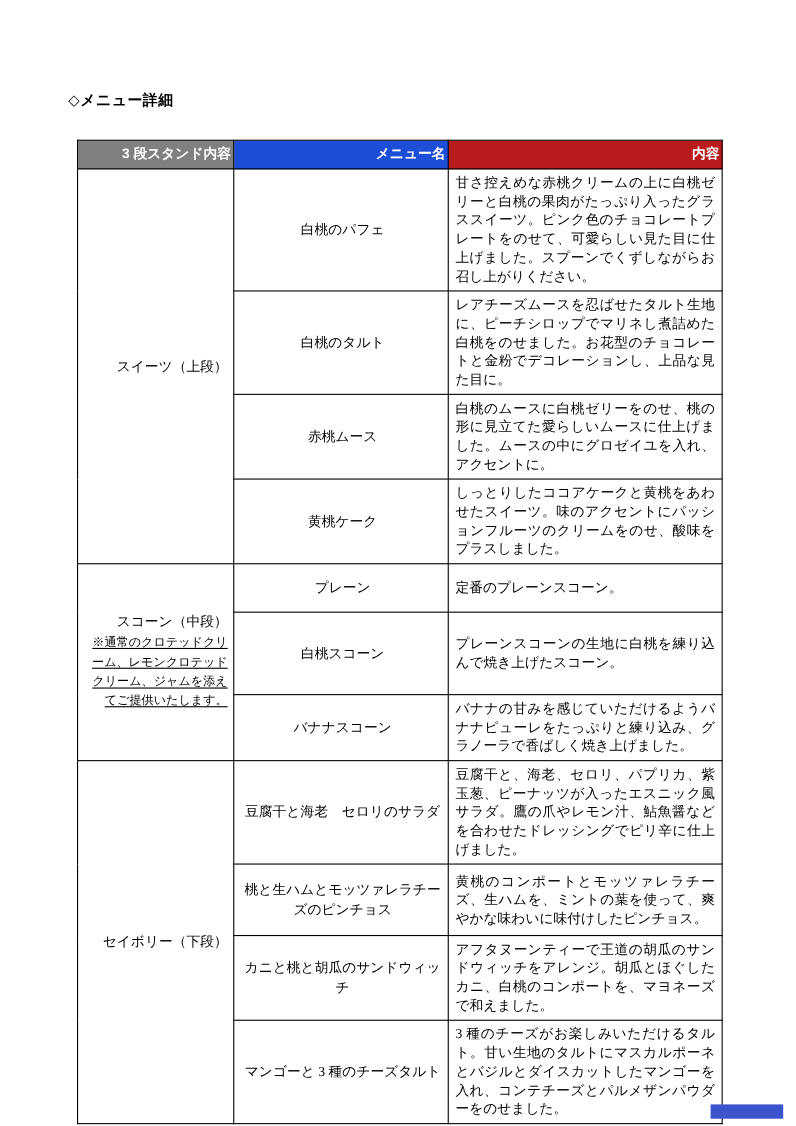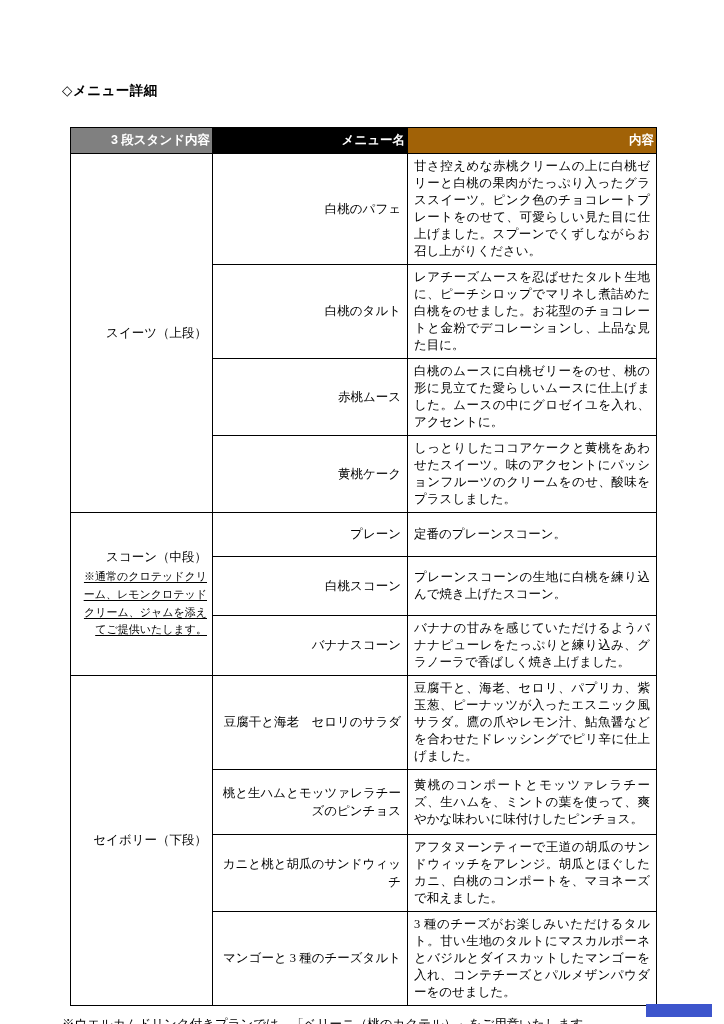"メニュー名" th { background: #000000 -> #1d4ed8 }
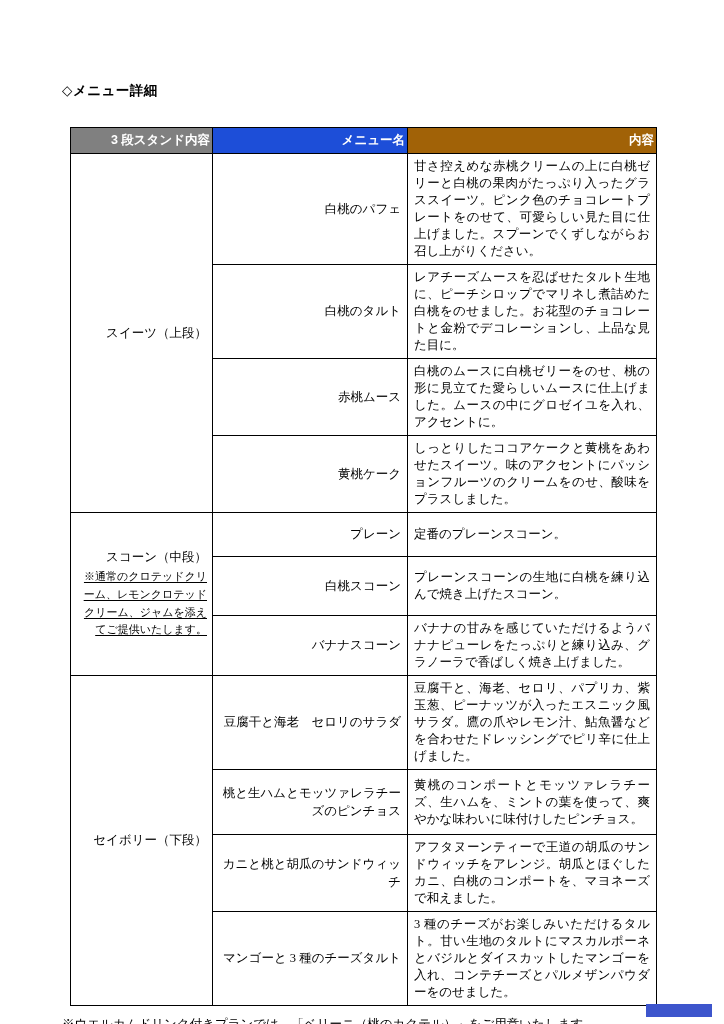"内容" th { background: #a16207 -> #b91c1c }
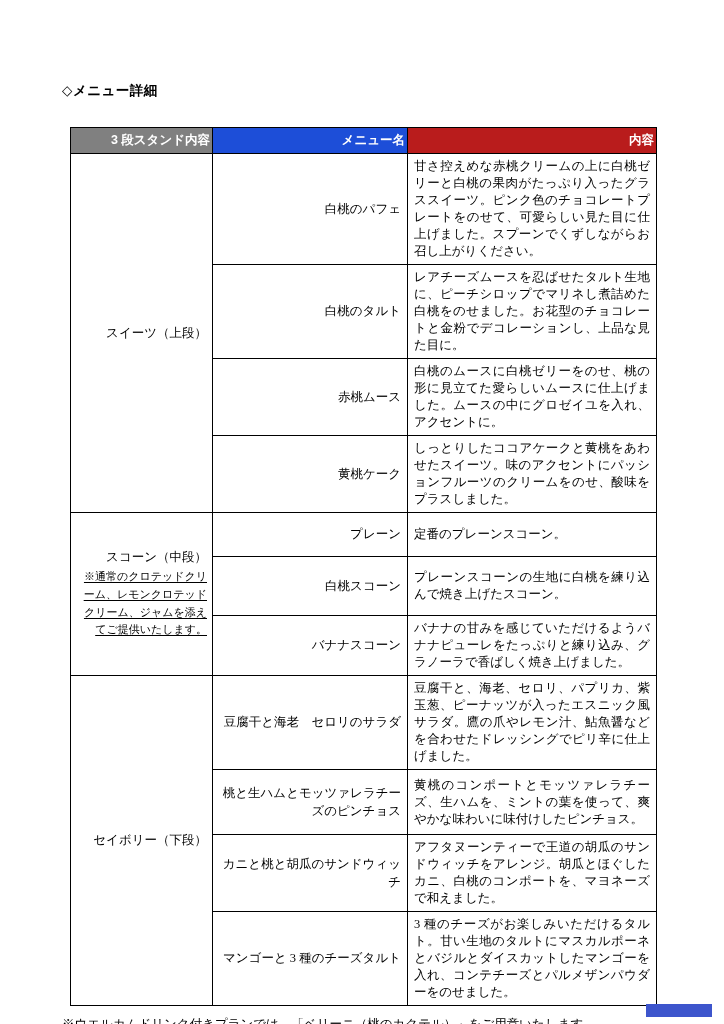"白桃のパフェ" td.name-cell { text-align: right -> center }
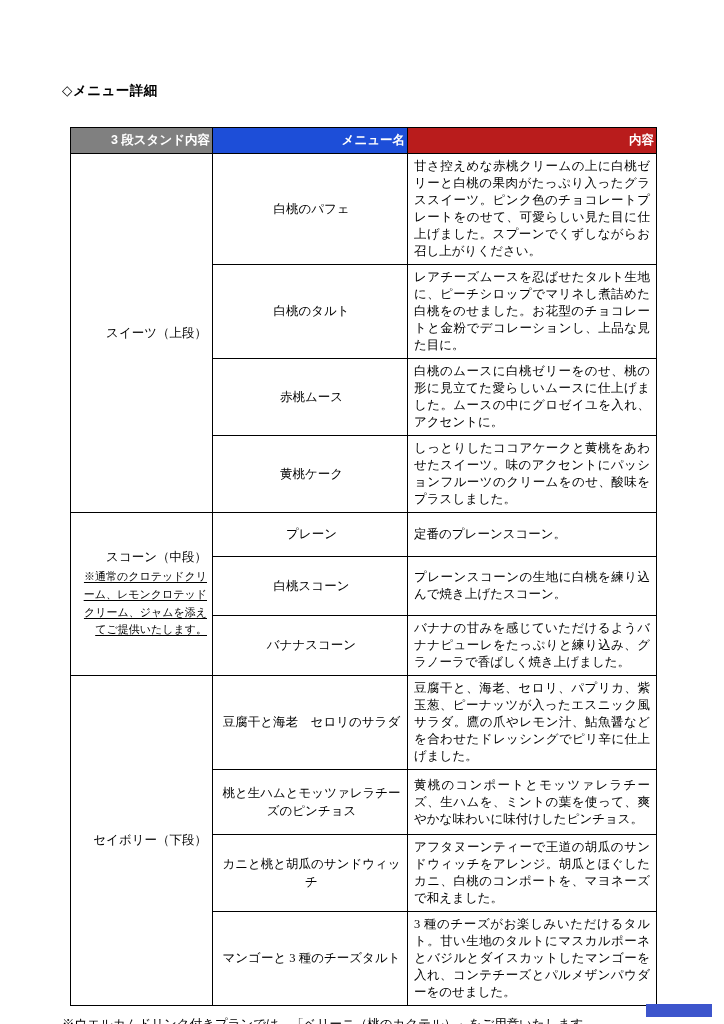"プレーンスコーンの生地に白桃を練り込んで焼き上げたスコーン。" td.desc-cell { height: 59px -> 75px }
